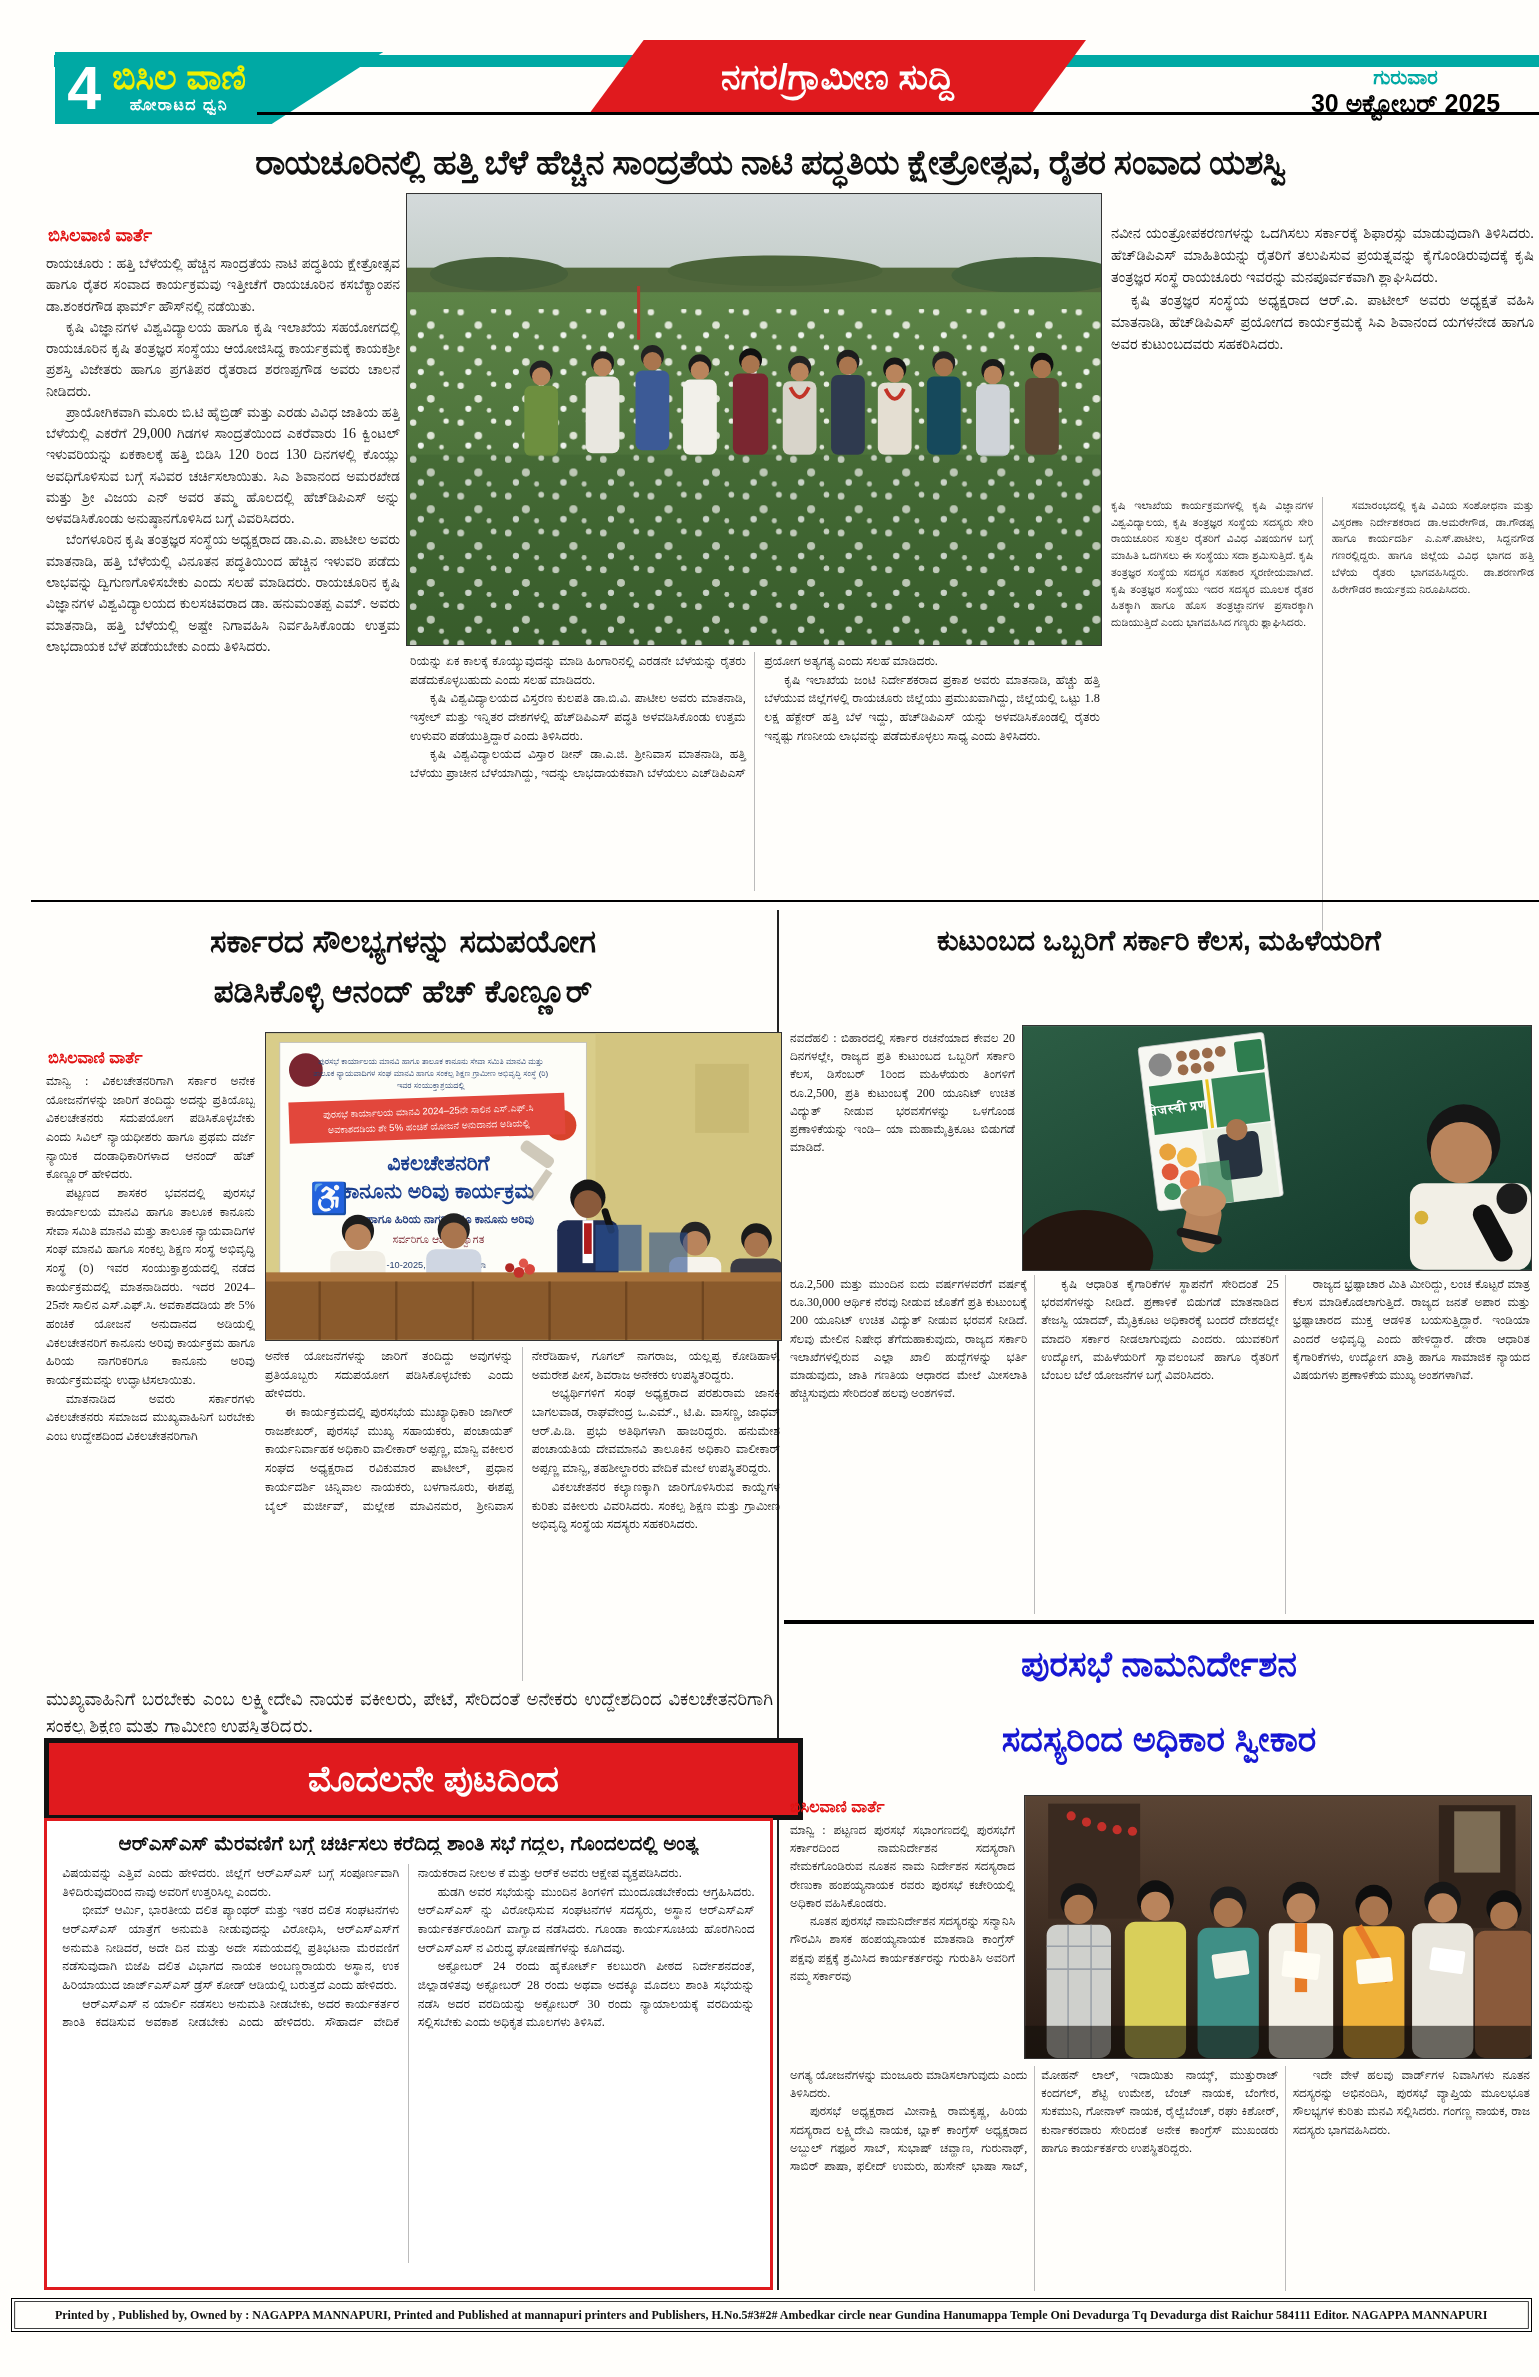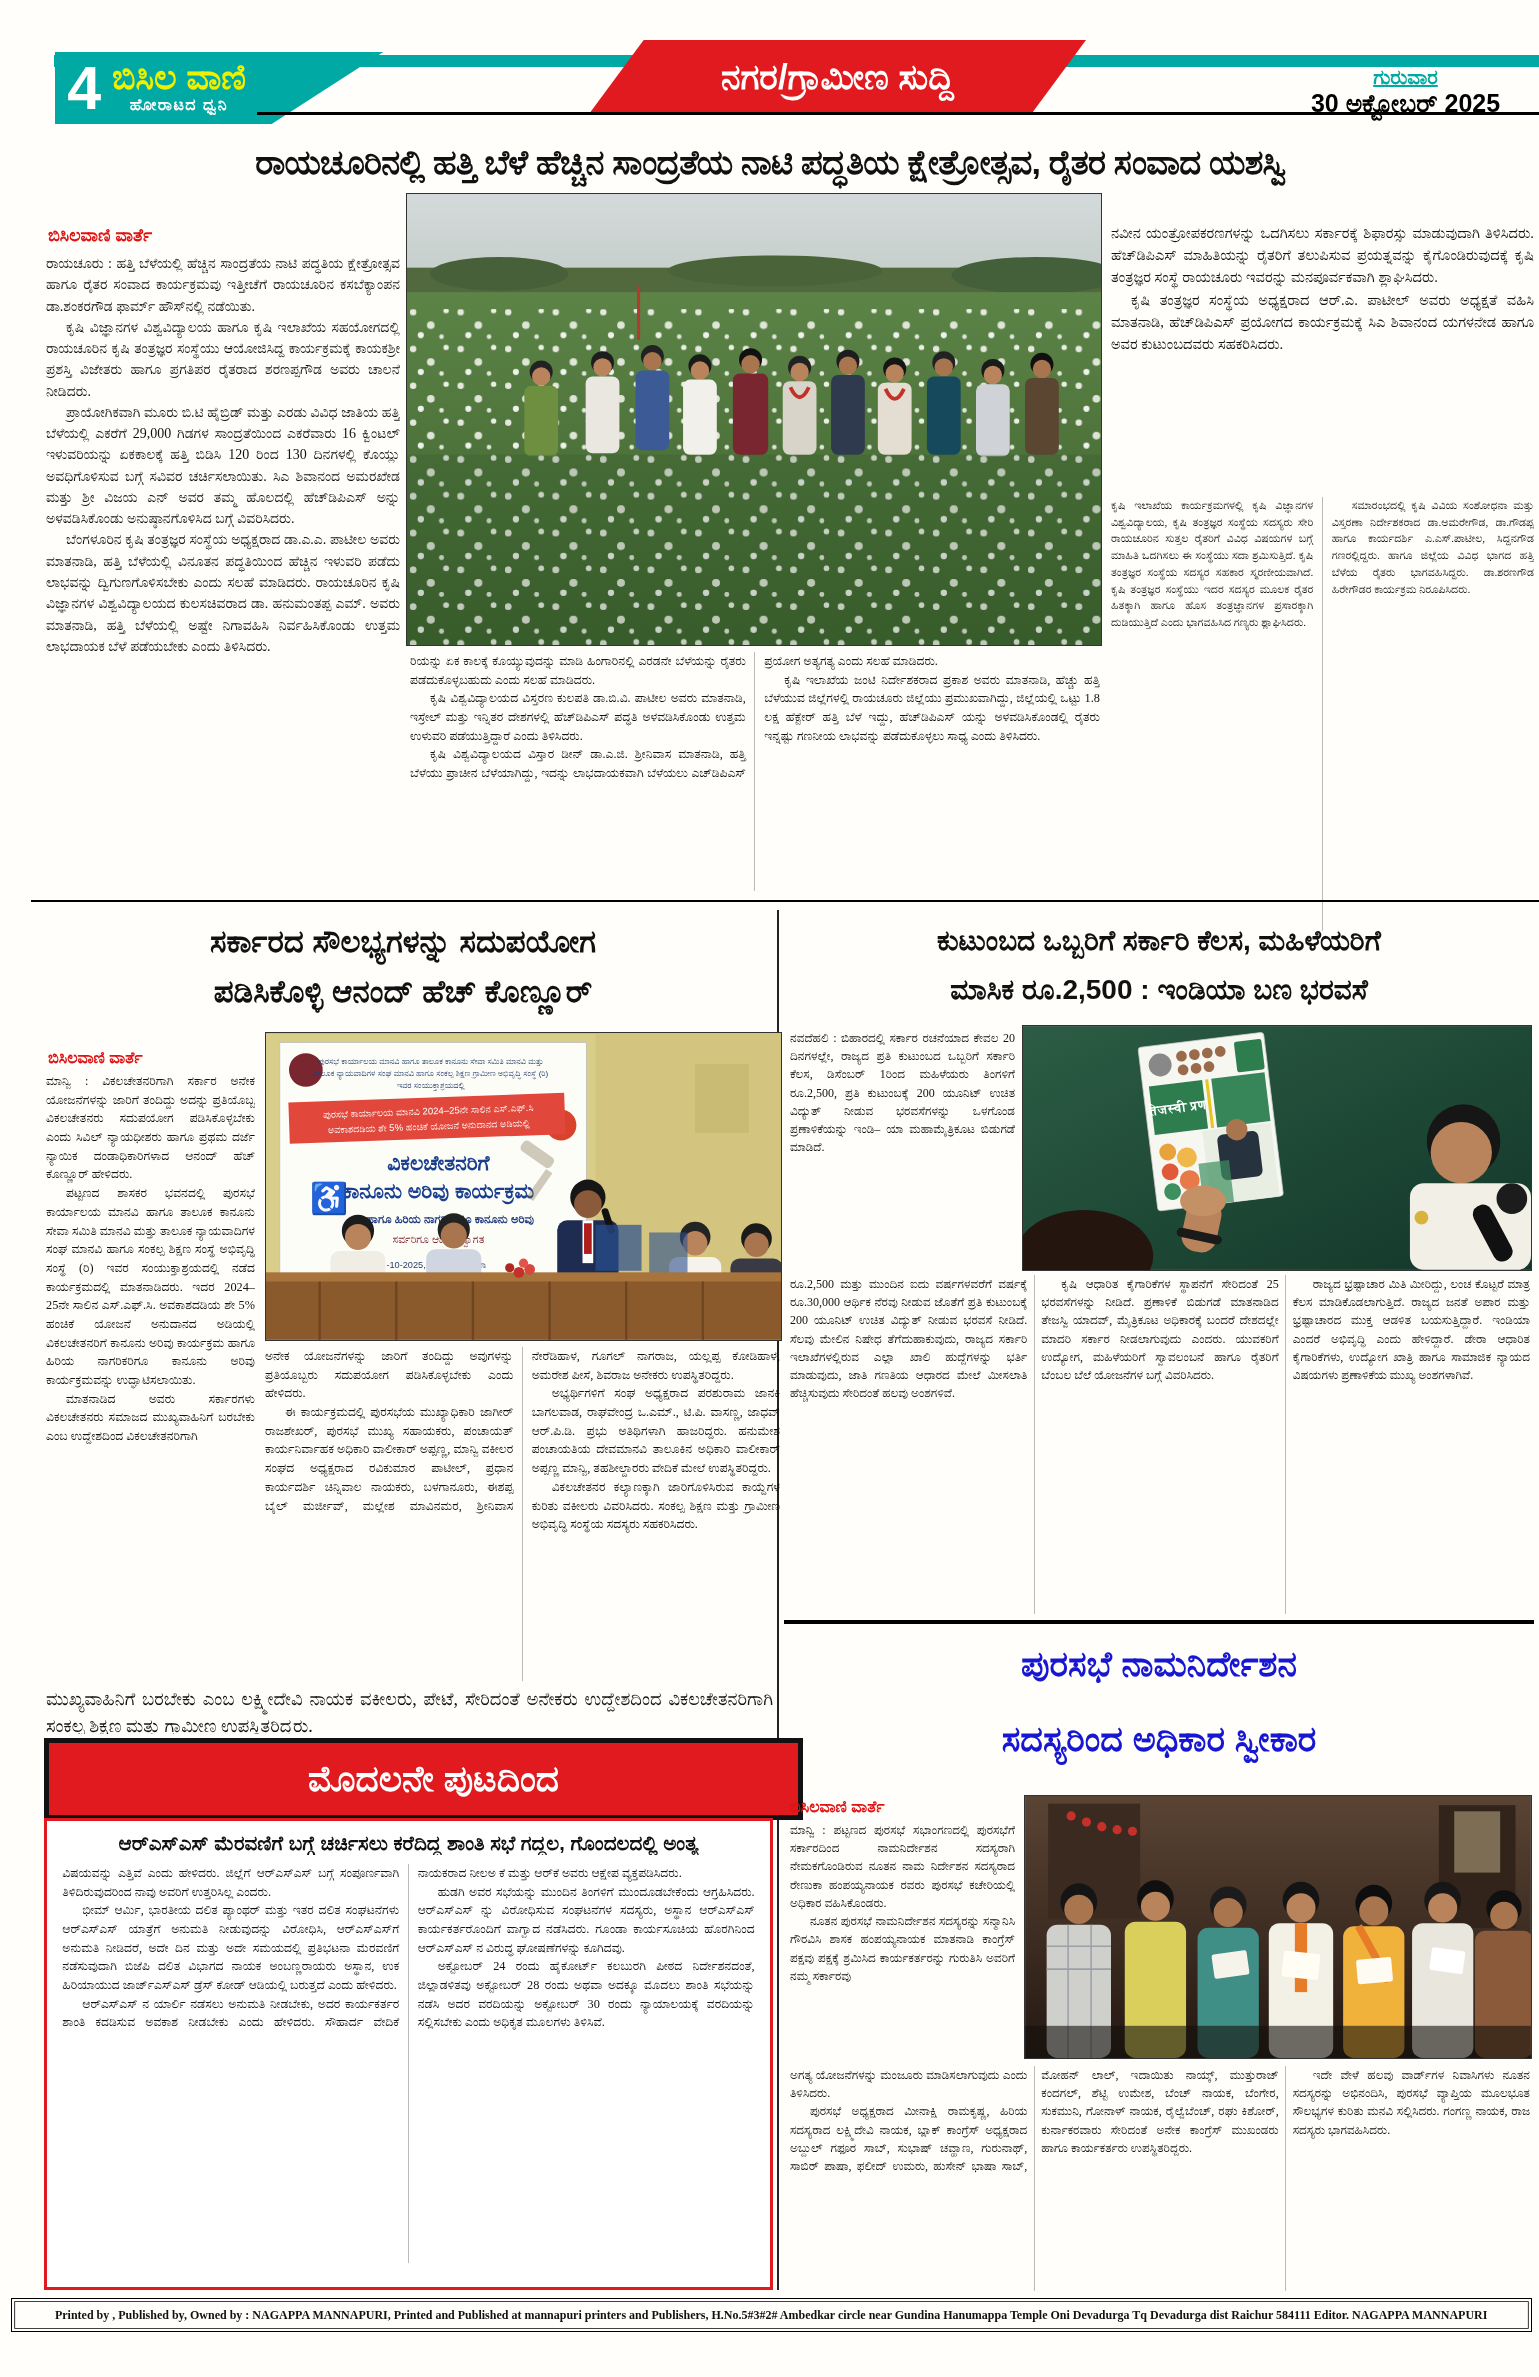"ಗುರುವಾರ" .weekday { text-decoration: underline -> none }
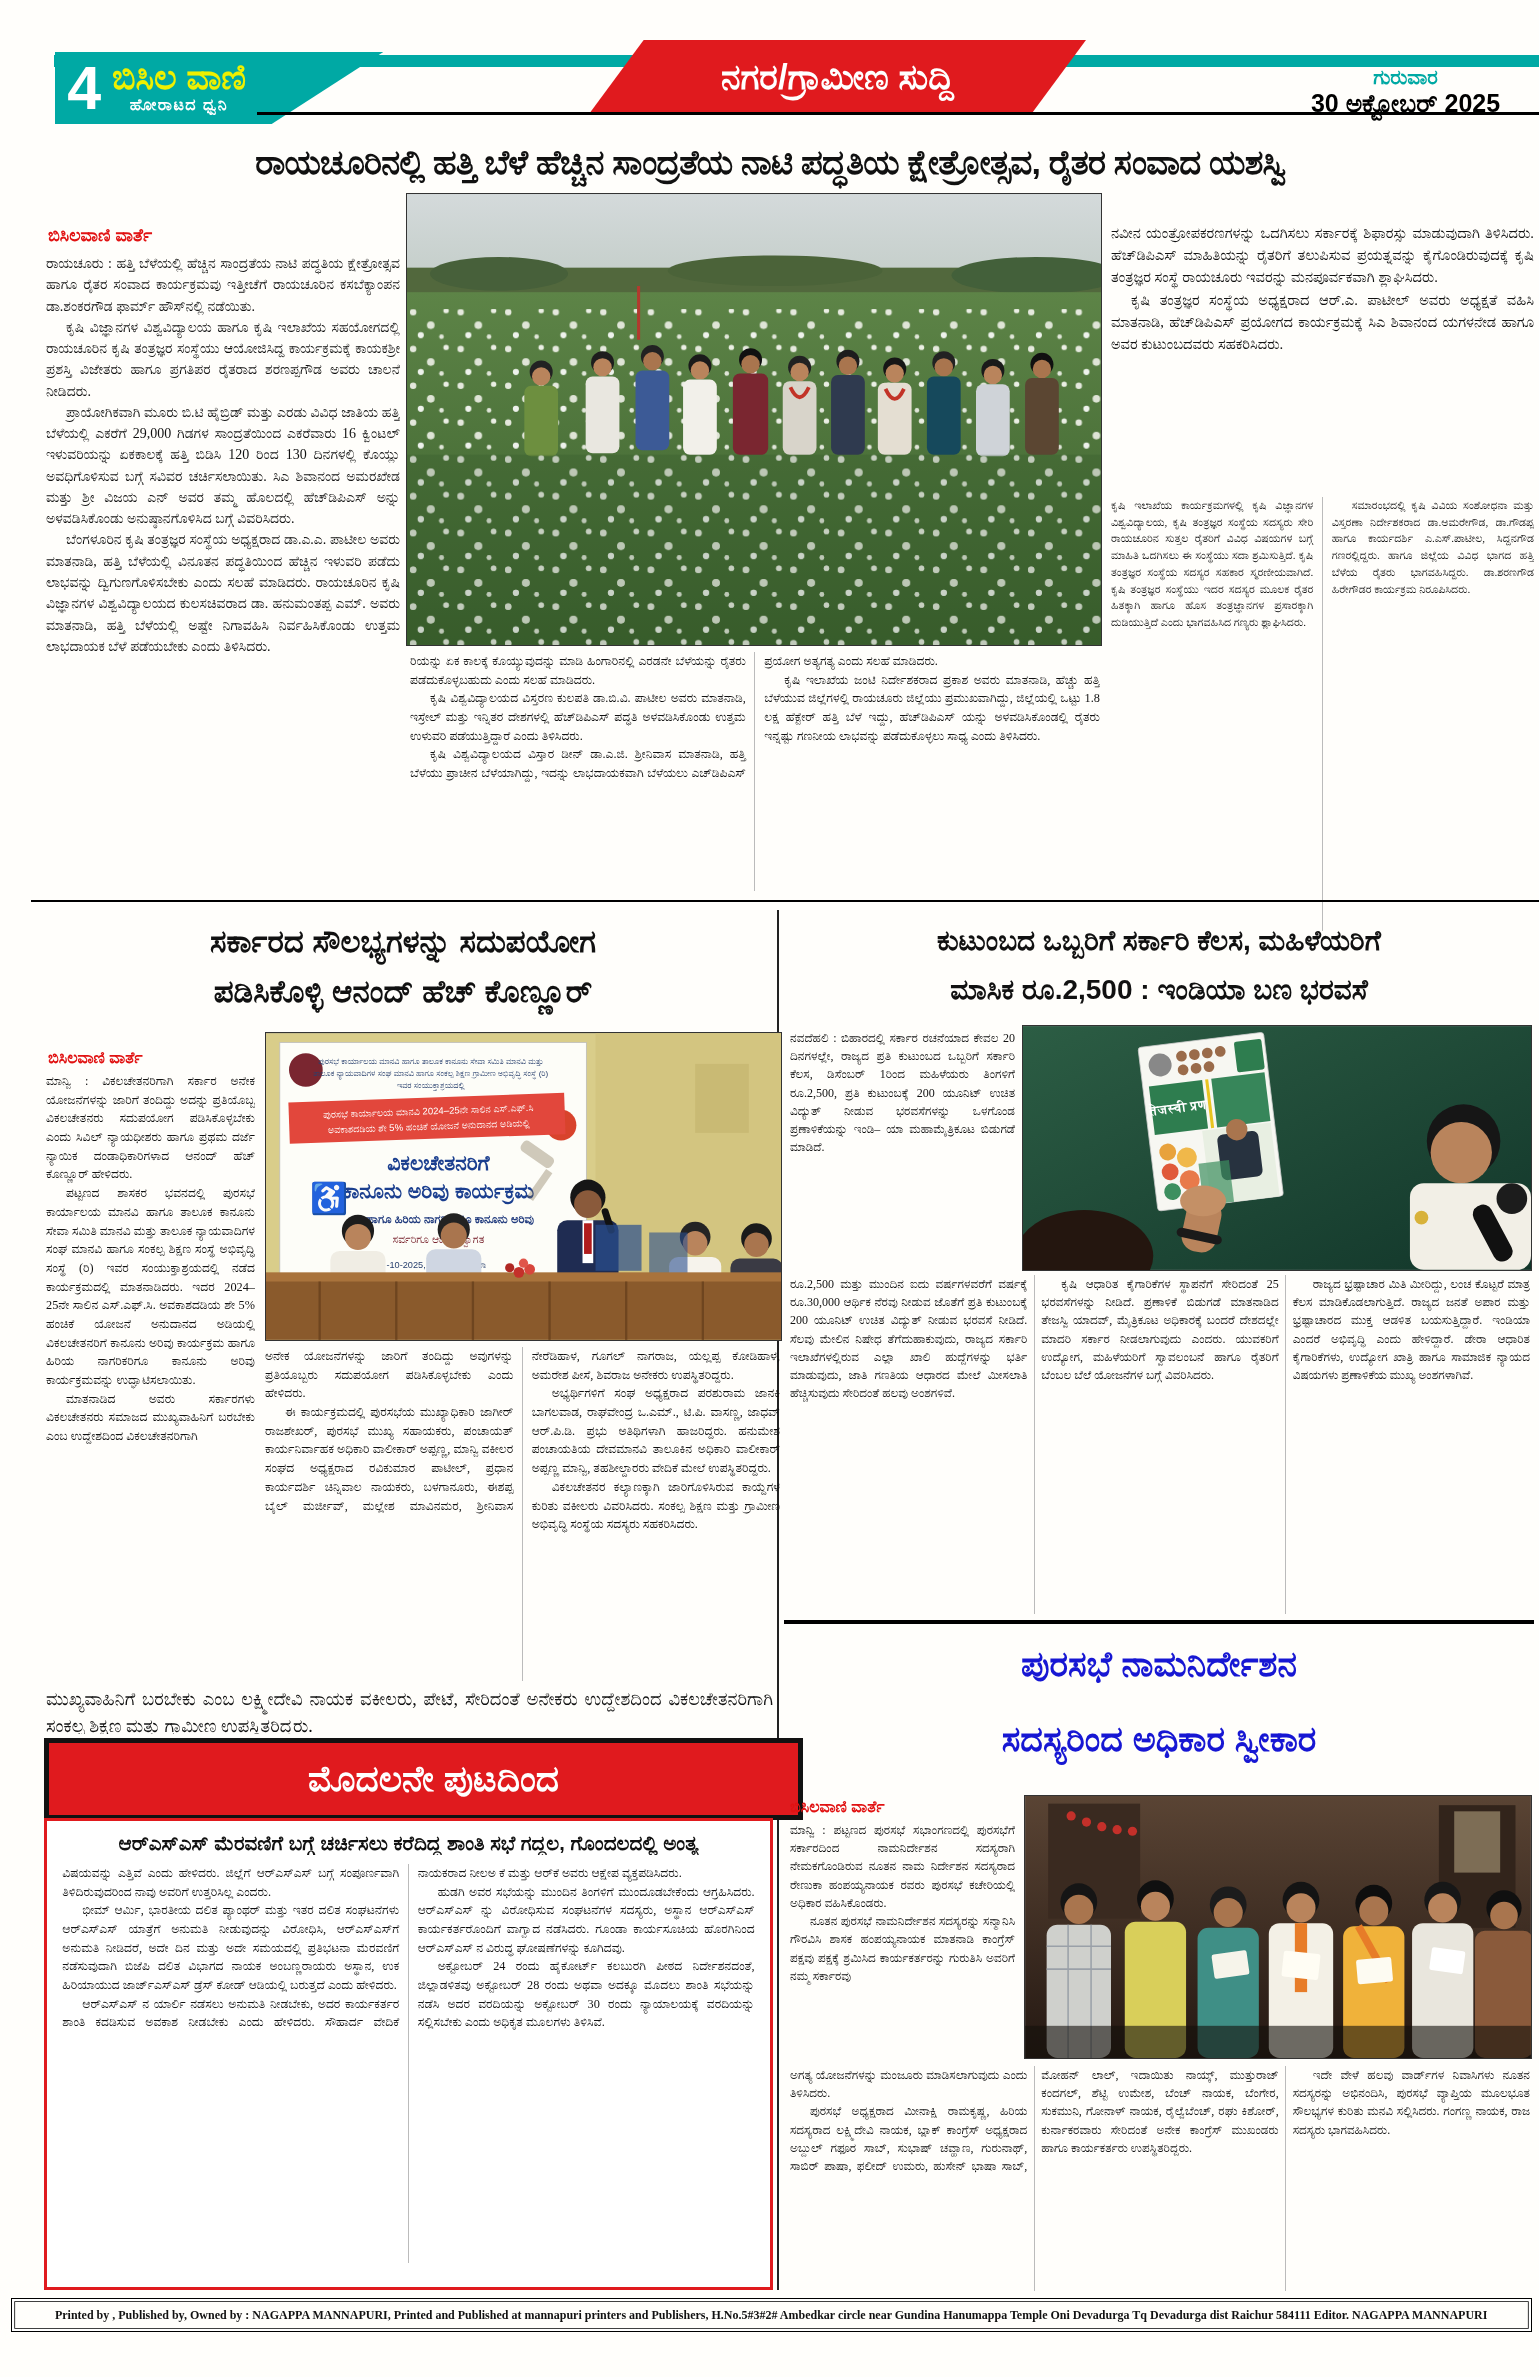"ಮಾಸಿಕ ರೂ.2,500 : ಇಂಡಿಯಾ ಬಣ" div { html: <div>ಮಾಸಿಕ ರೂ.2,500 : ಇಂಡಿಯಾ ಬಣ ಭರವಸೆ</div> -> none }
